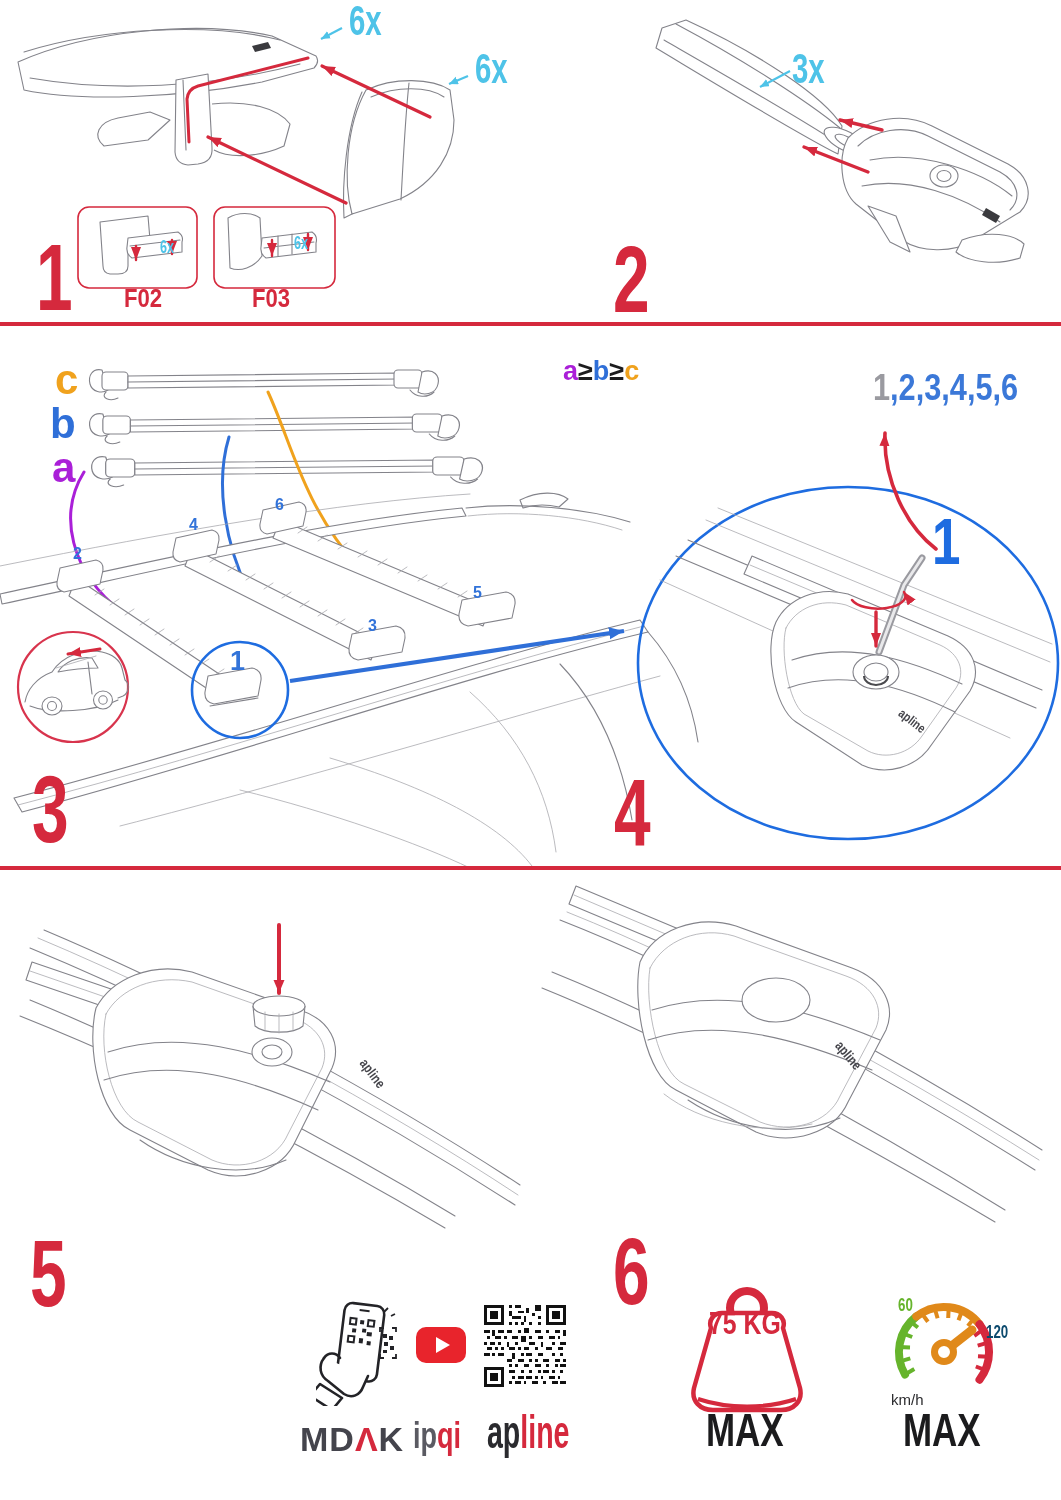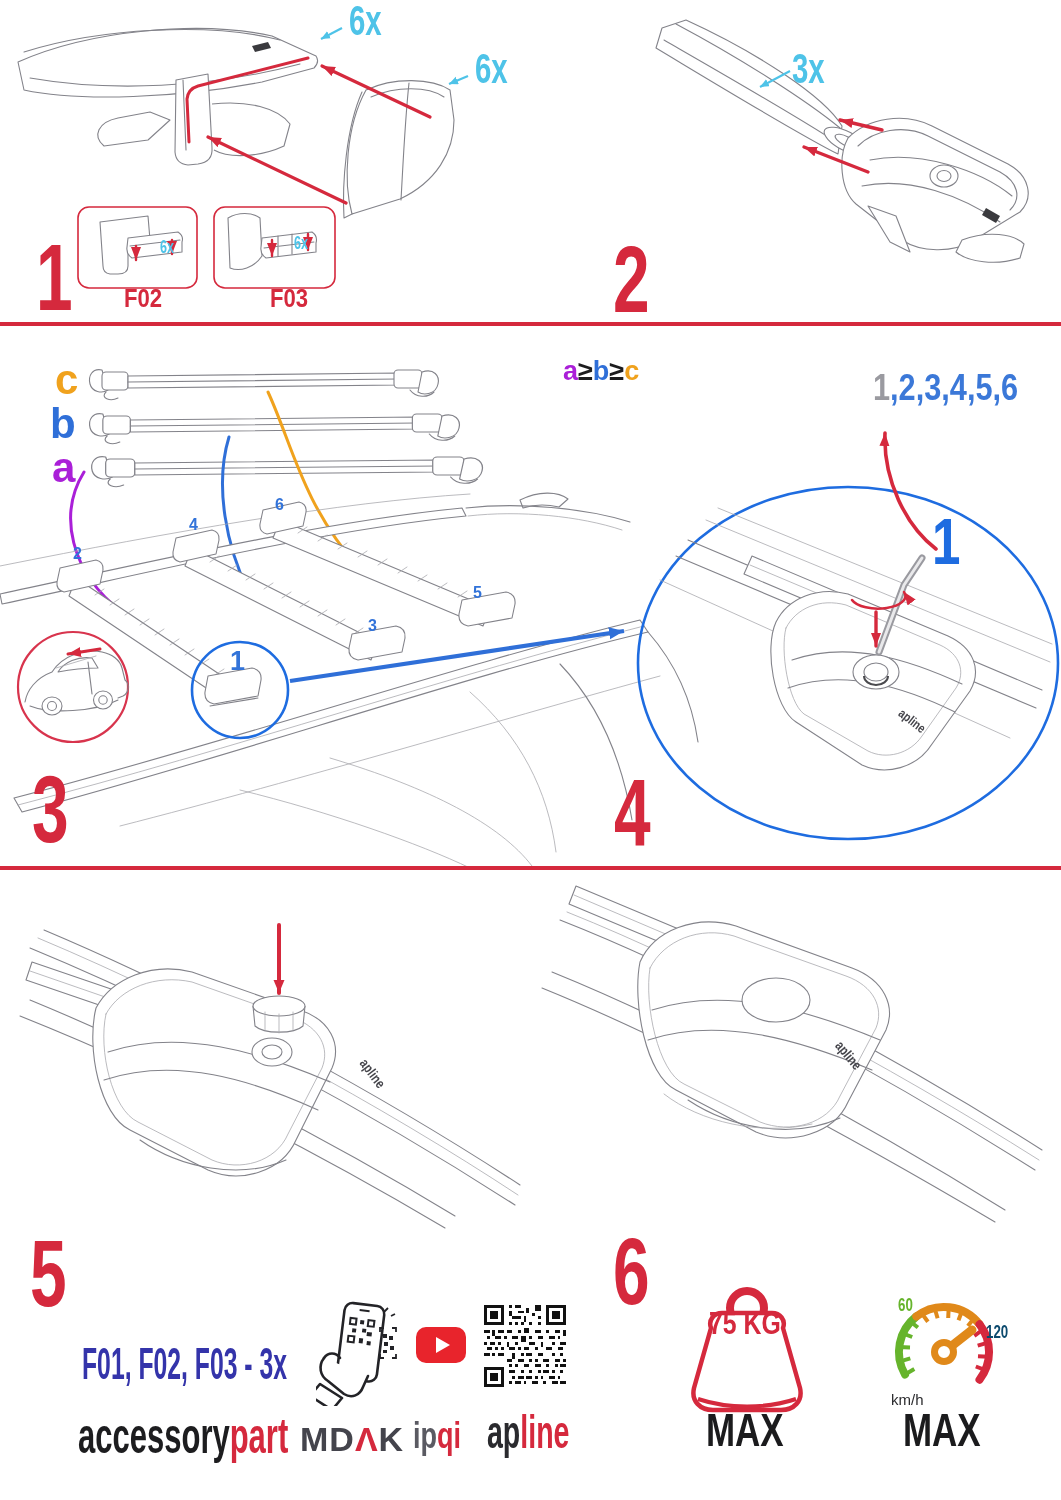"F03" span.t { left: 270px -> 252px }
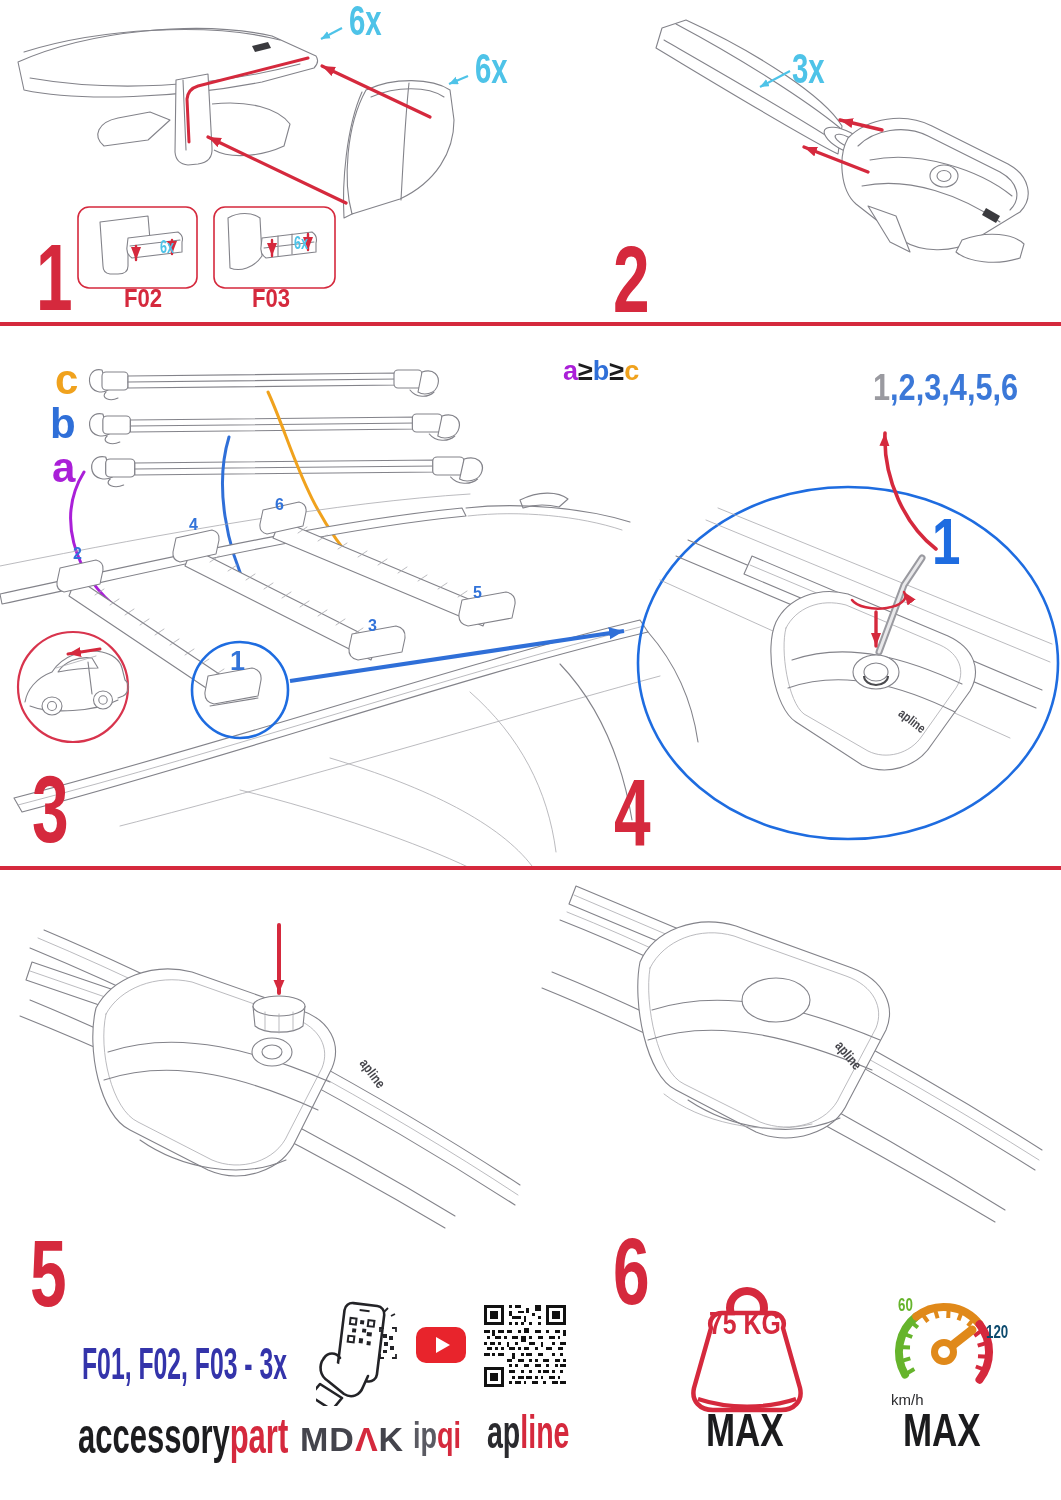"F01, F02, F03 - 3x" span.t { html: <span><span>F01, F02, F03 - 3x</span></span> -> none }
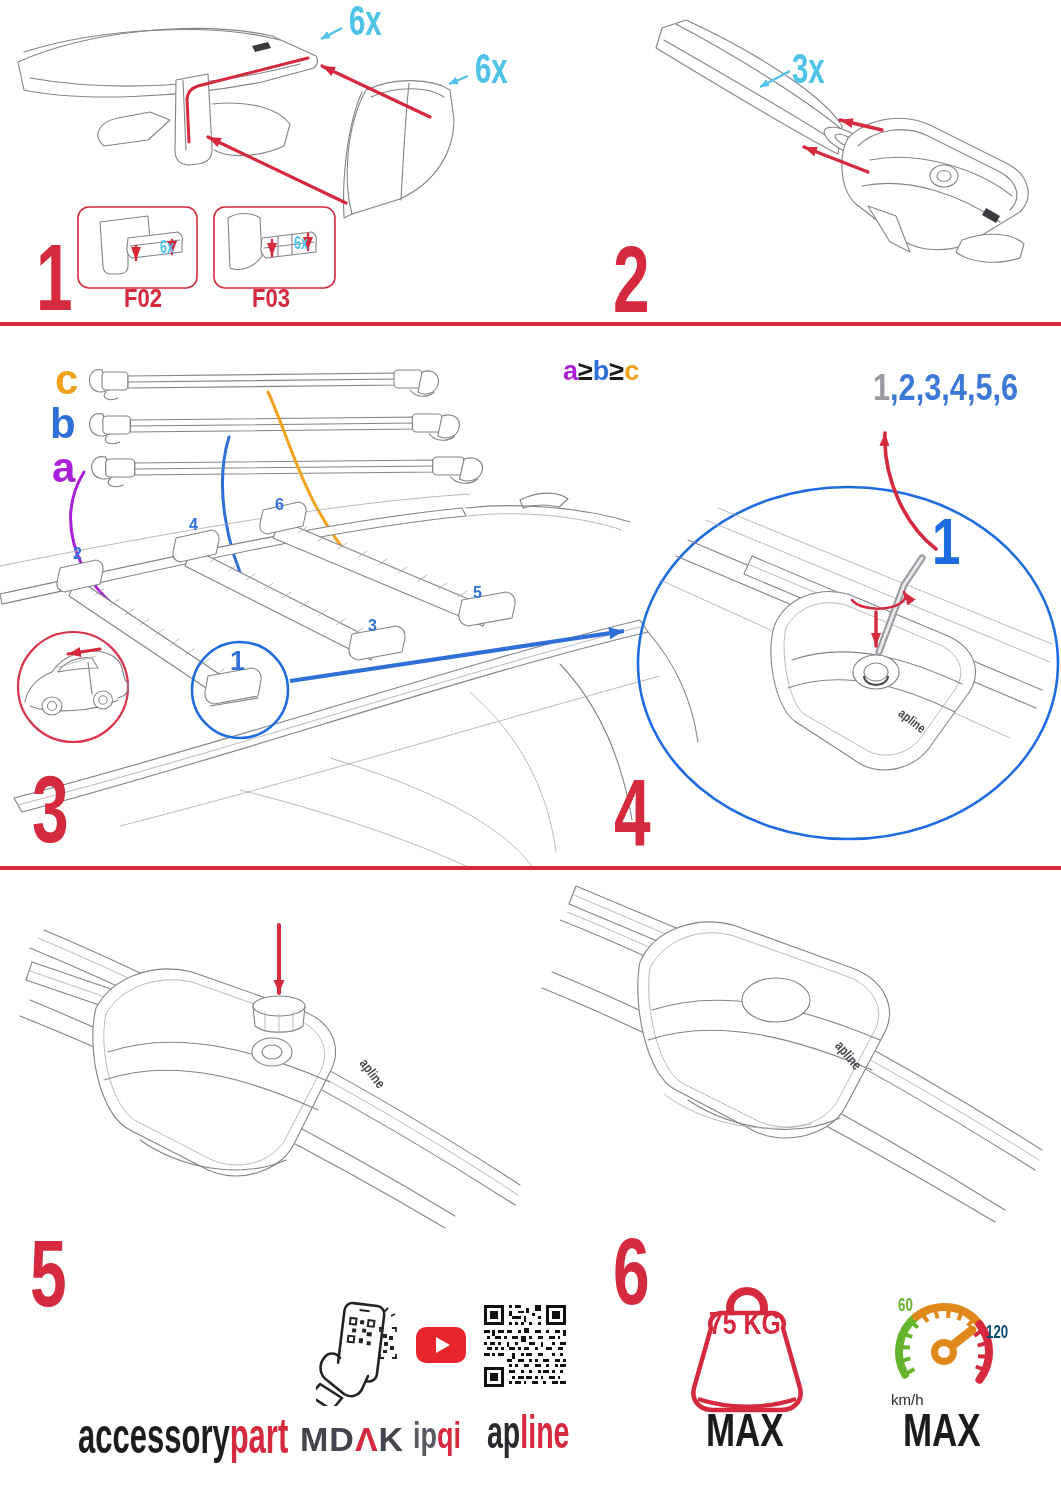"accessorypart" span.t { html: <span><span><span>accessory</span><span>part</span></span></span> -> none }
